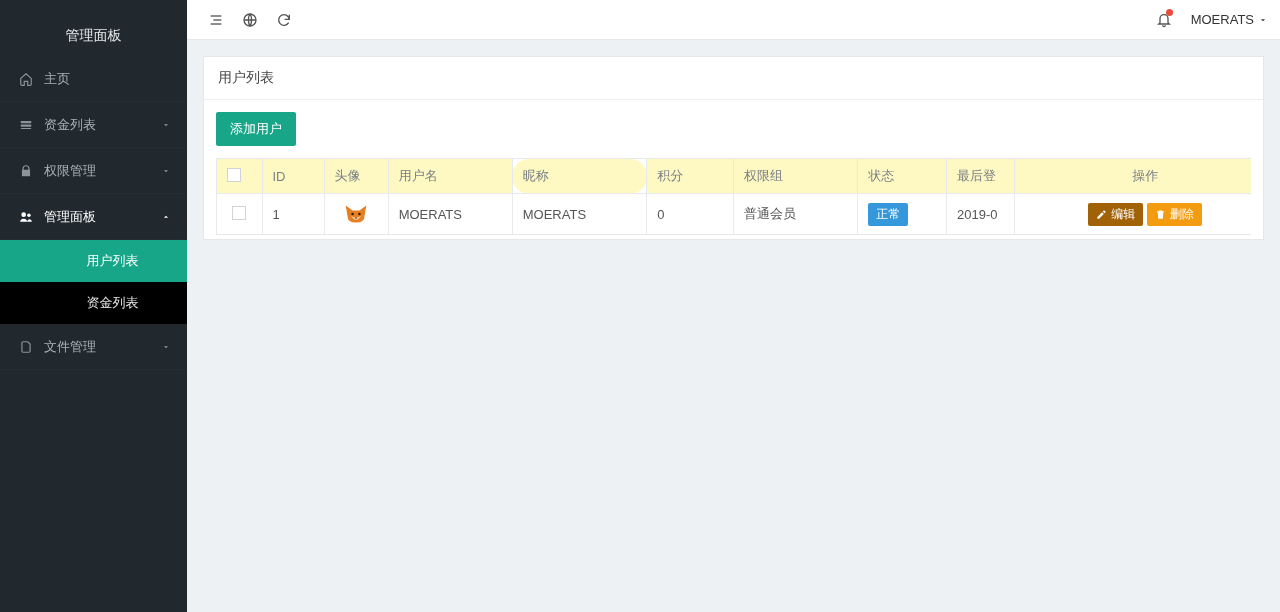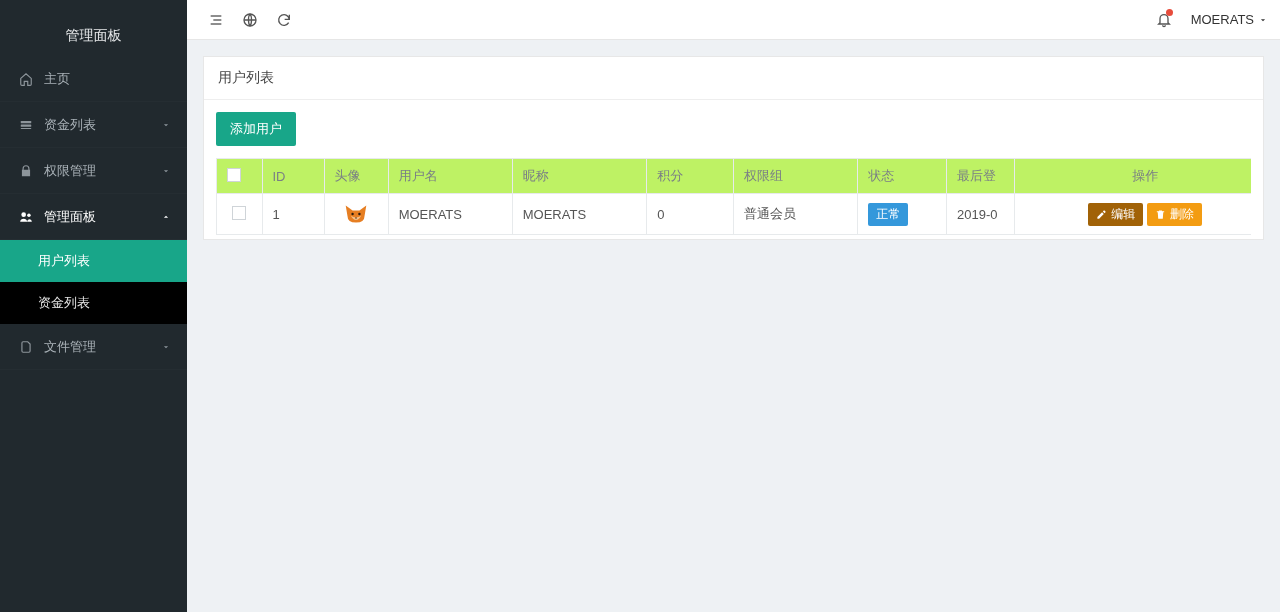"主页" .menu { text-align: none -> center }
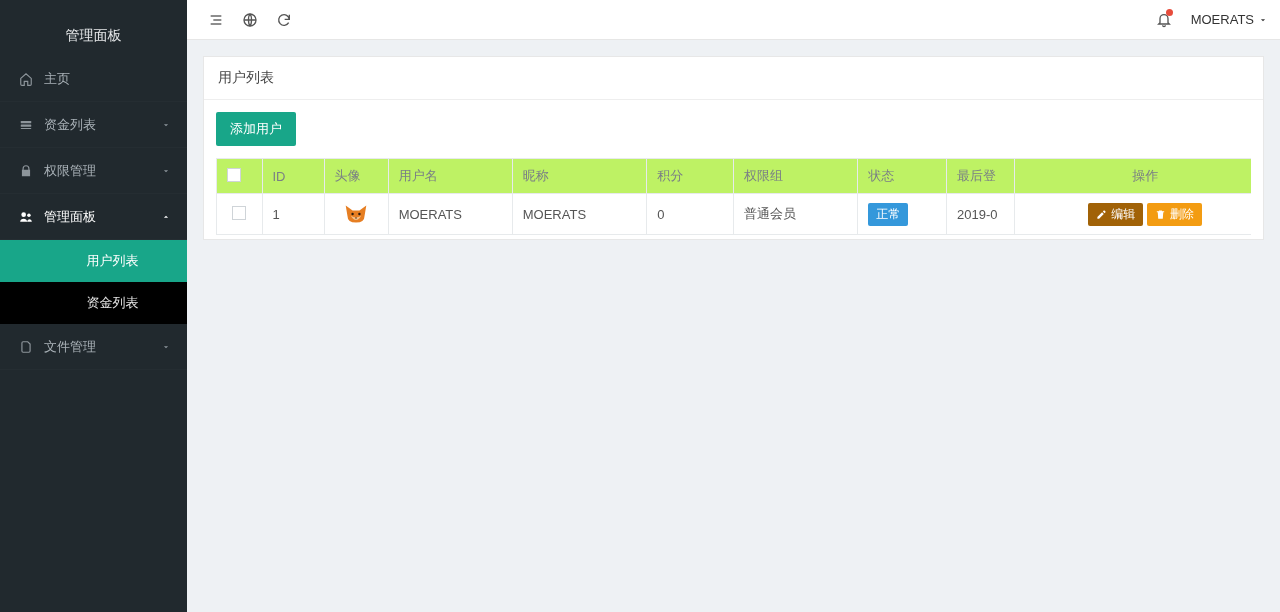"ID" table.grid th { background: #bef264 -> #fef9c3 }
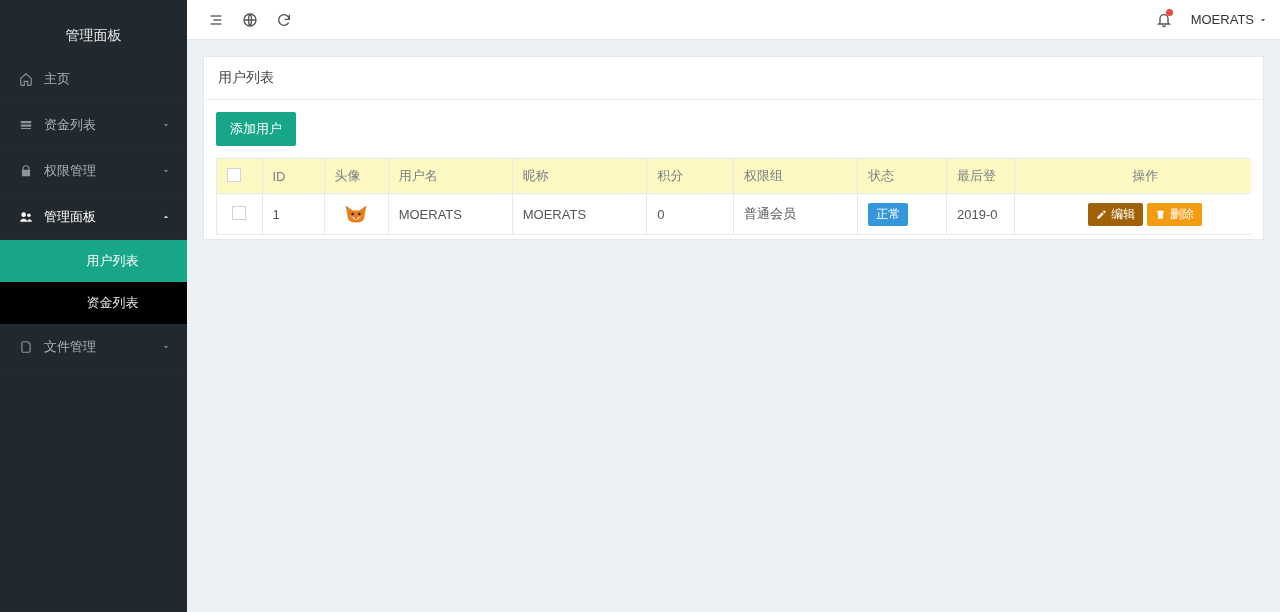"昵称" .col-nick { border-radius: none -> 17px }
